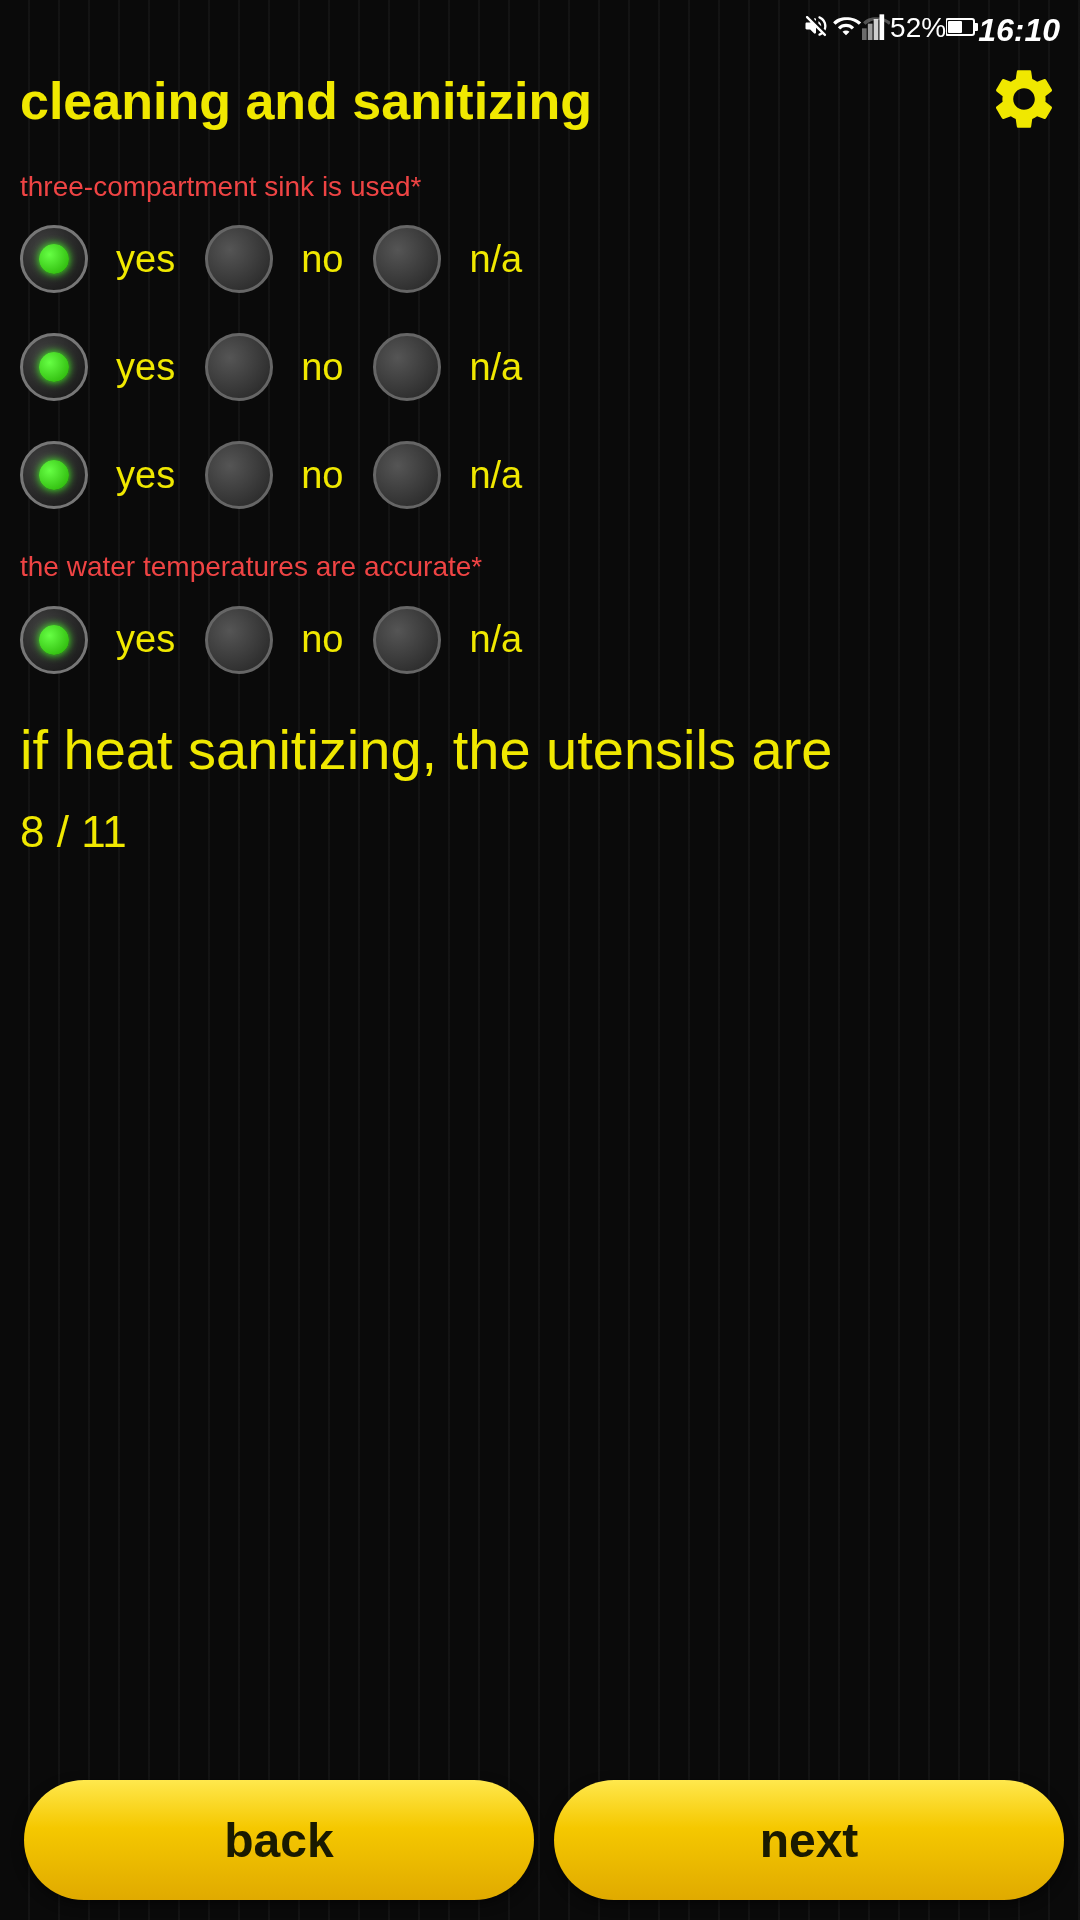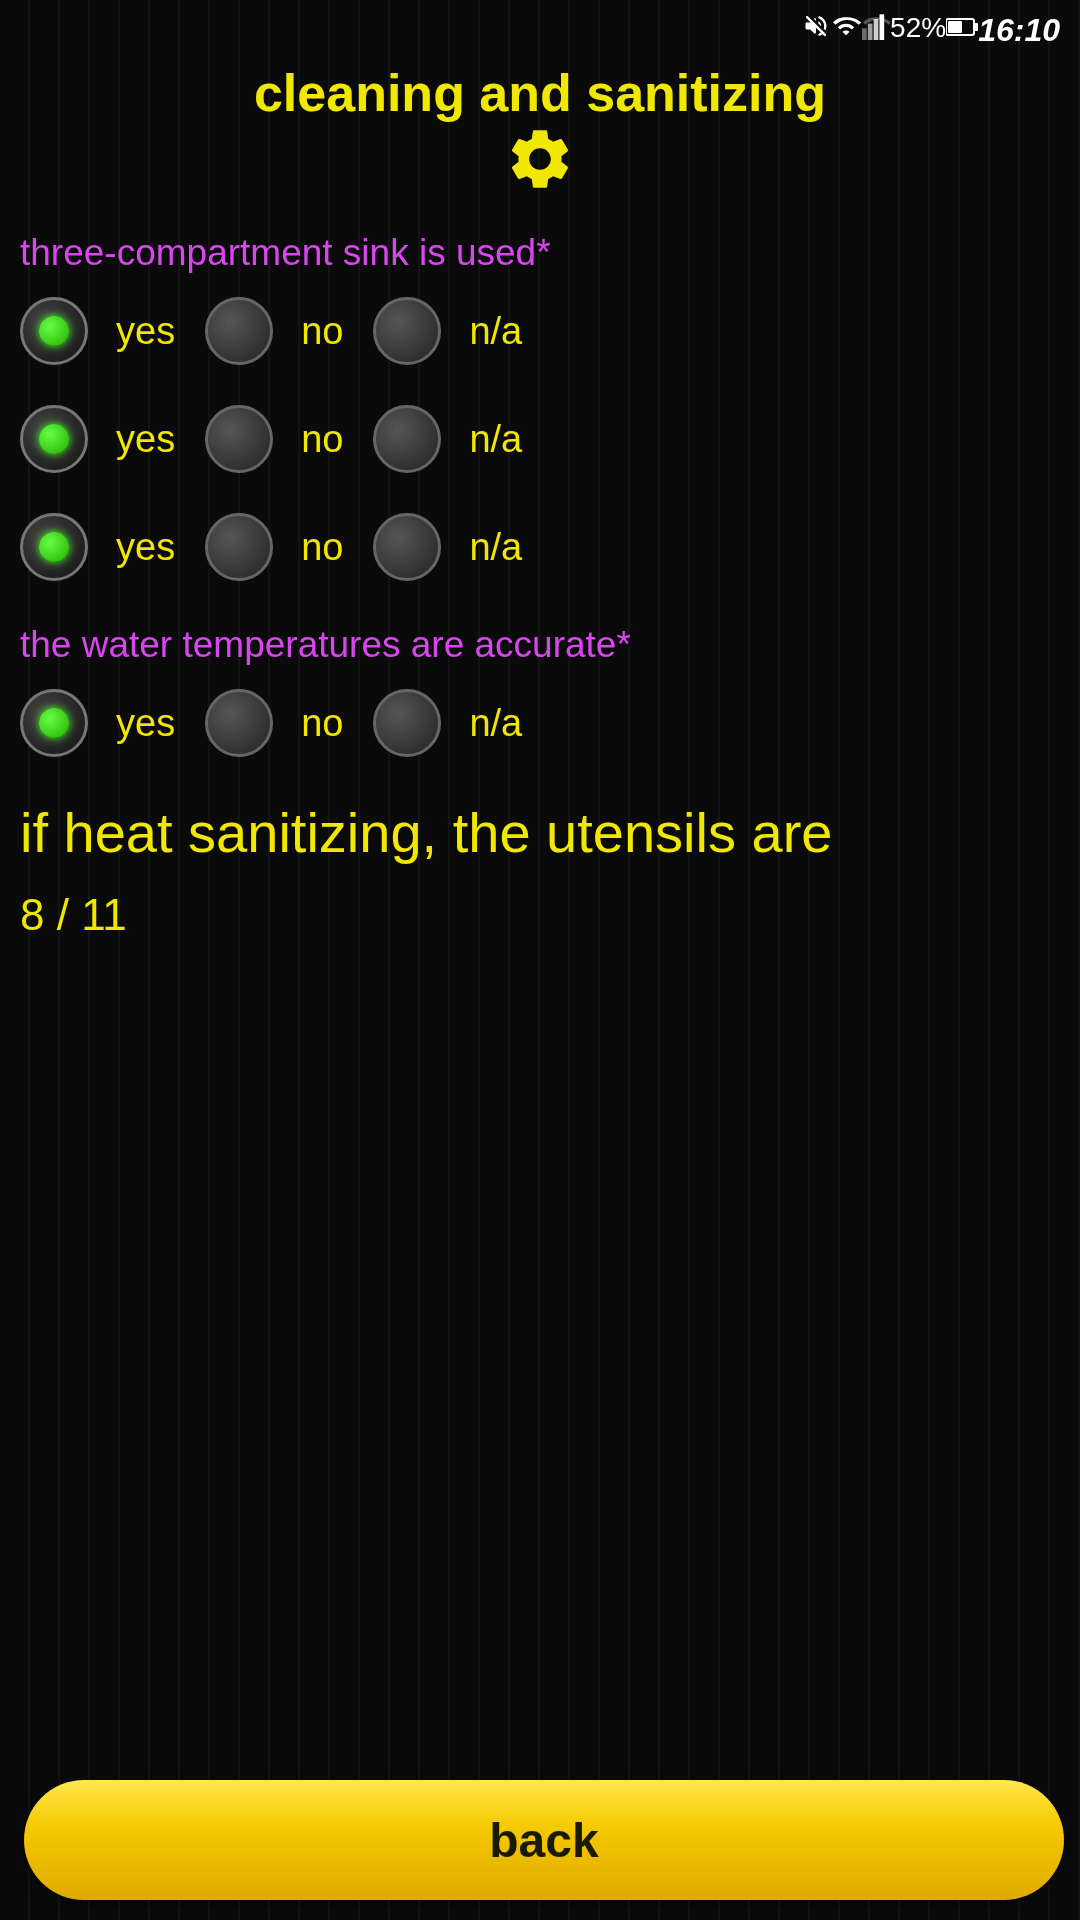"cleaning and sanitizing" .header { flex-direction: column -> none }
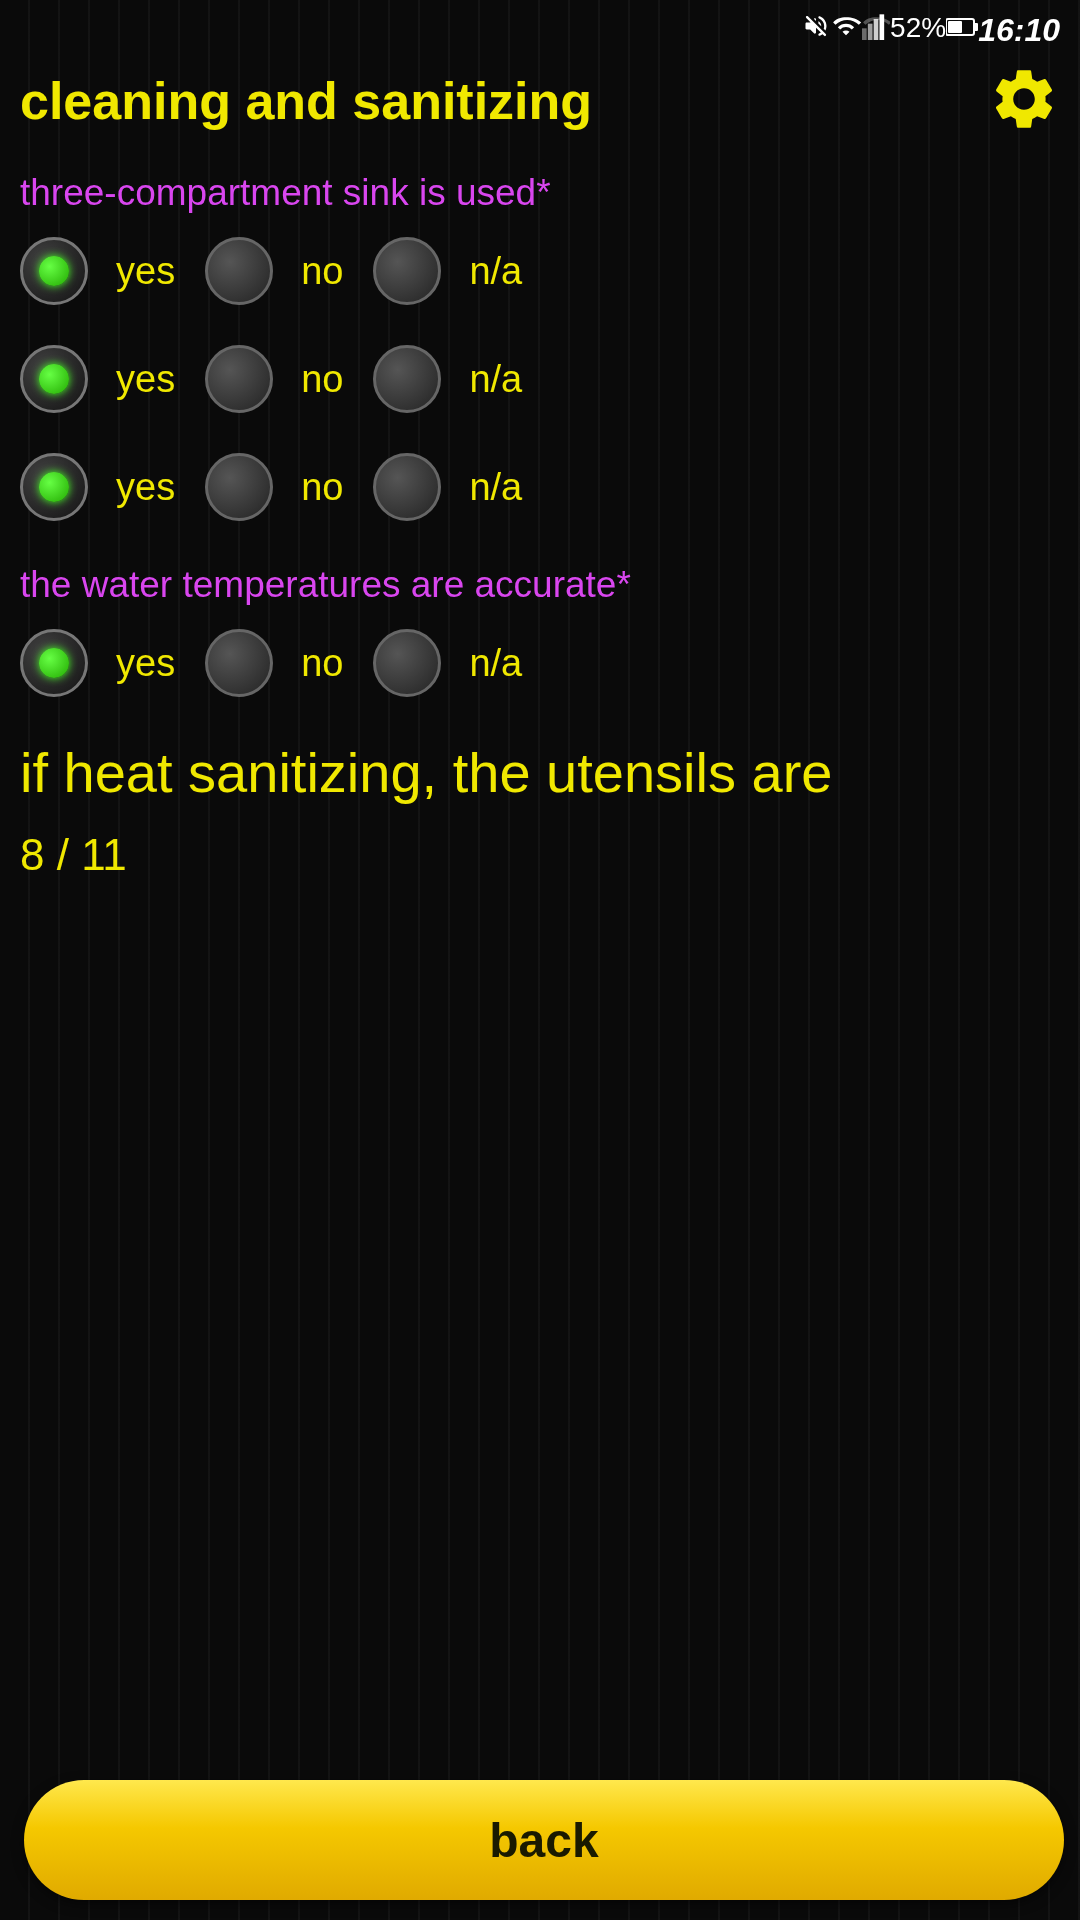"three-compartment sink is used*" .question-label { color: #d946ef -> #ef4444; font-size: 37px -> 28px }
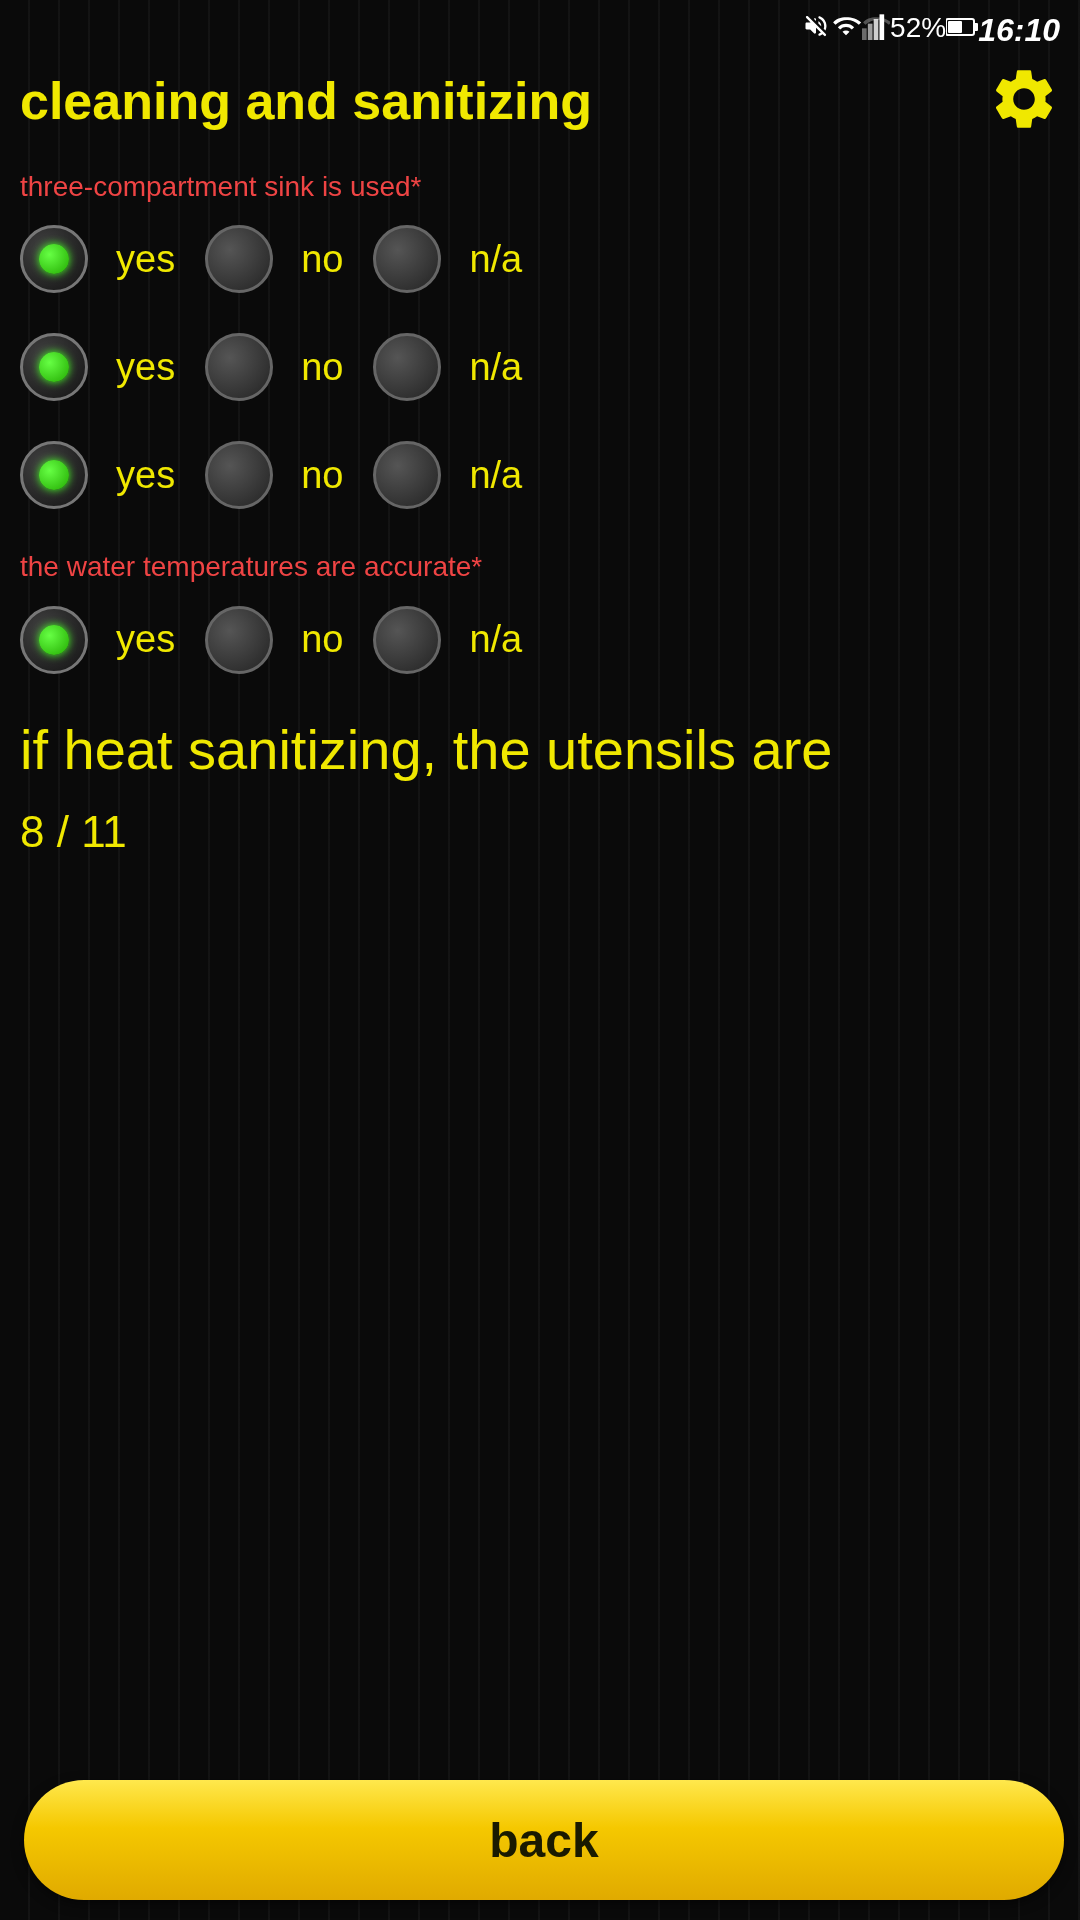"next" button.nav-button { html: none -> <button>next</button> }
